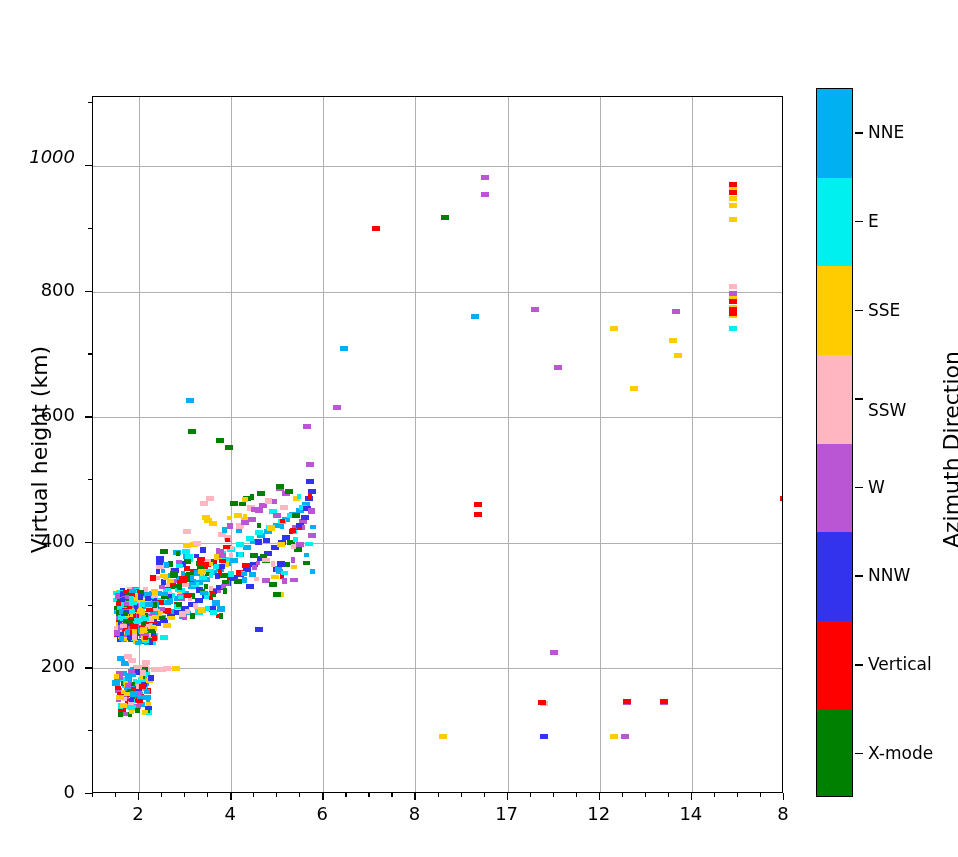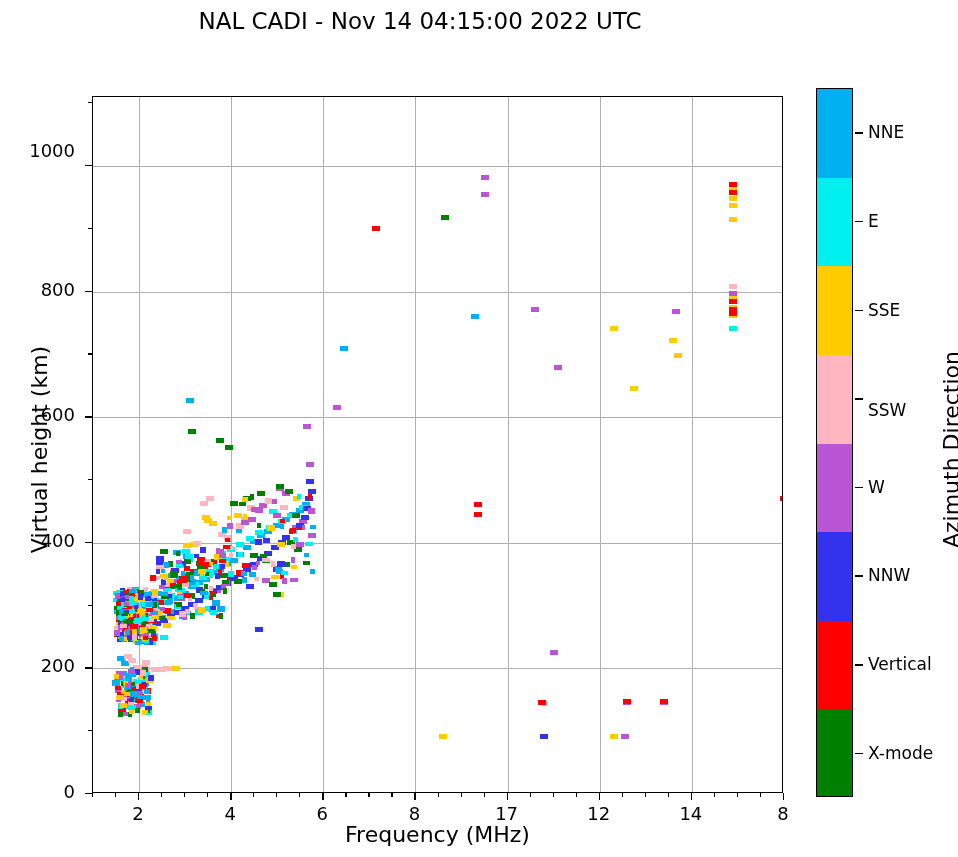"NAL CADI - Nov 14" div { html: <div>NAL CADI - Nov 14 04:15:00 2022 UTC</div> -> none }
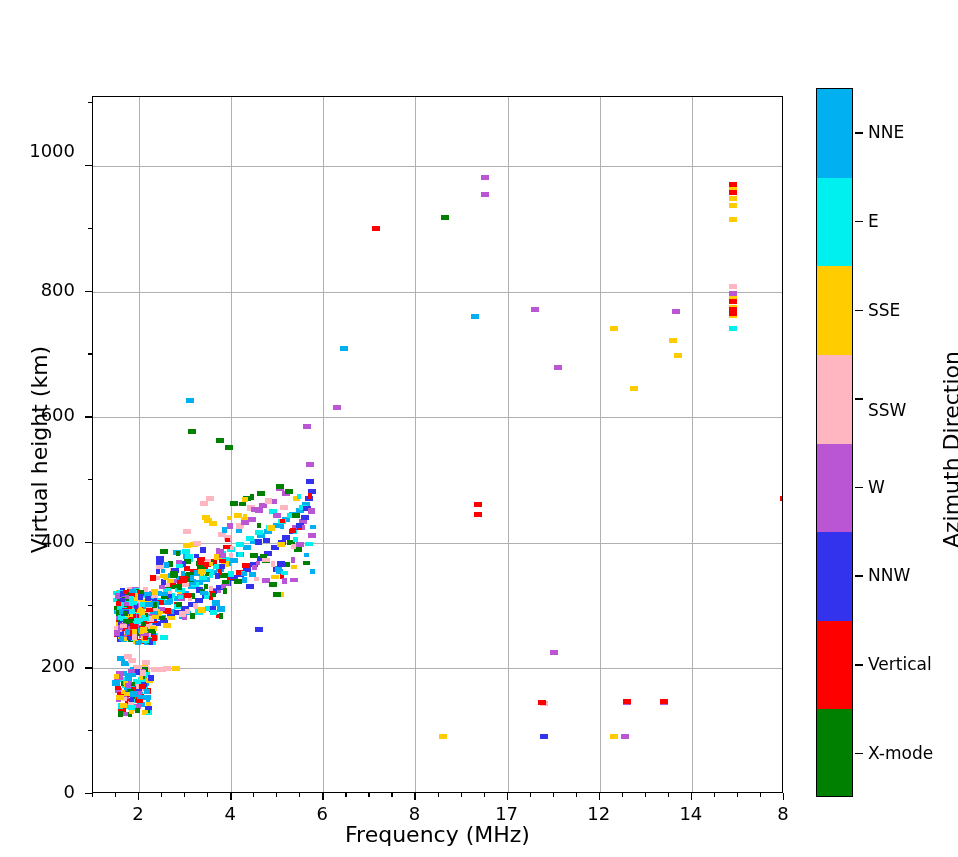"1000" div.yticklabel { font-style: none -> italic; top: 140px -> 146px }
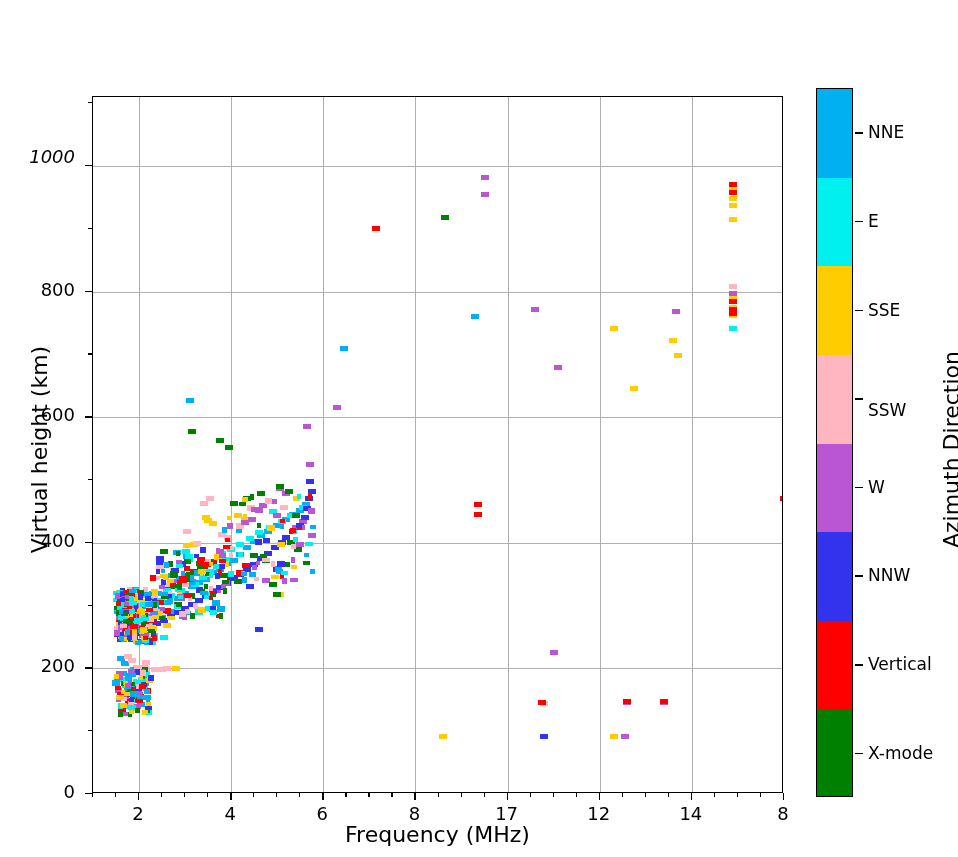"Frequency (MHz)" div { html: <div>Frequency (MHz)</div> -> none }
